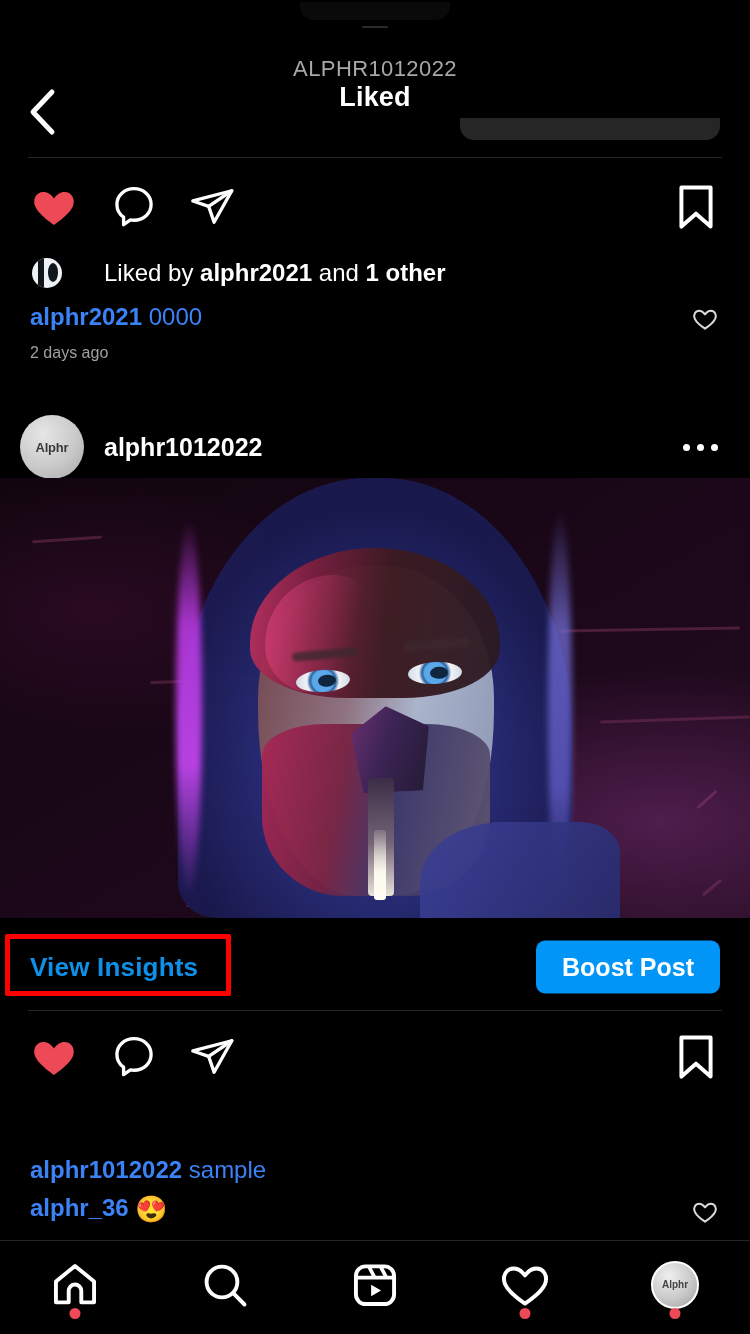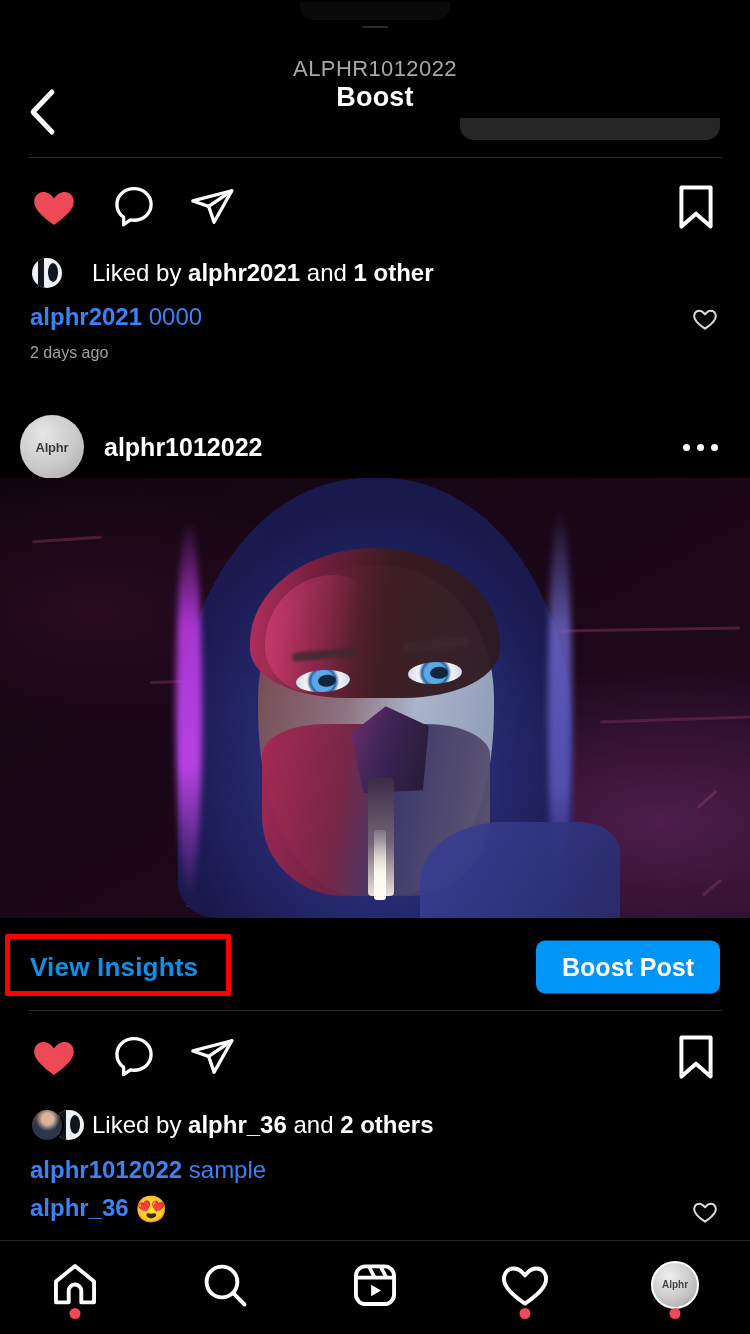"Boost" div.header-title { text: Boost -> Liked }
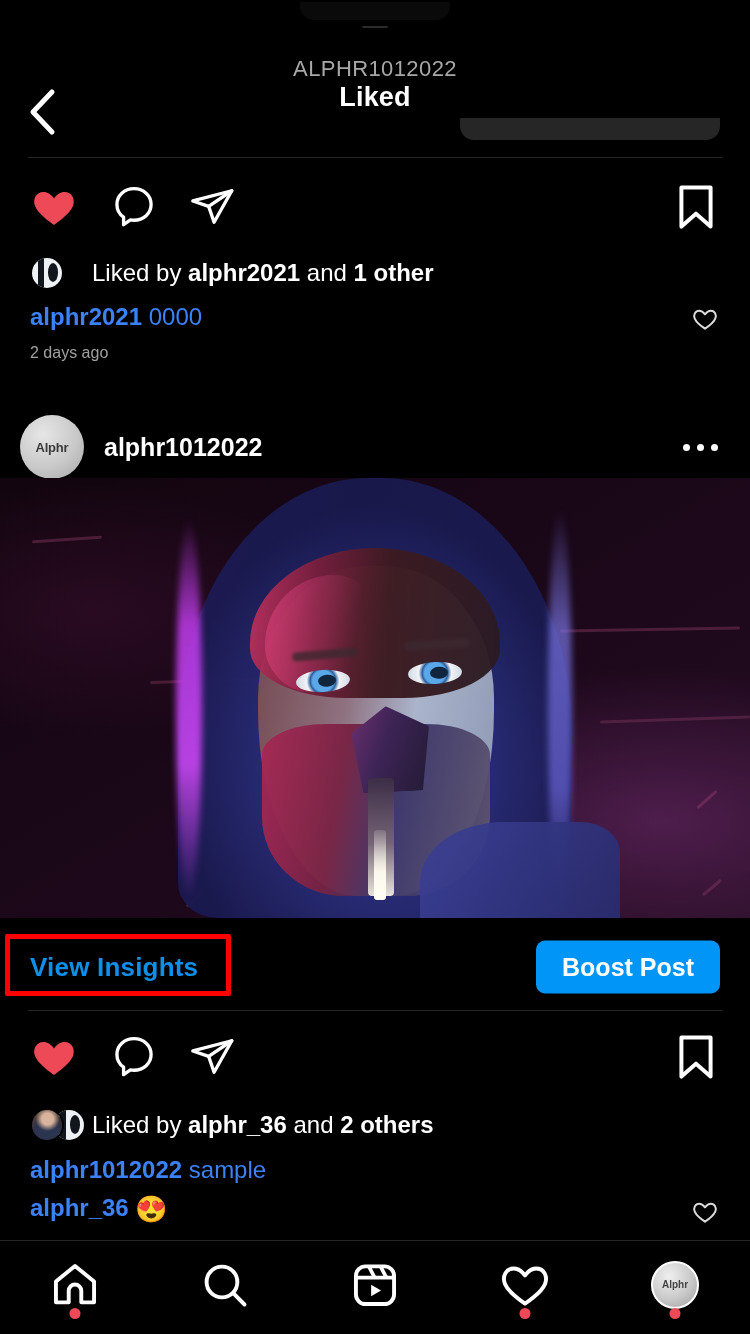"Liked by alphr2021 and 1" .likedby-text { margin-left: none -> 12px }
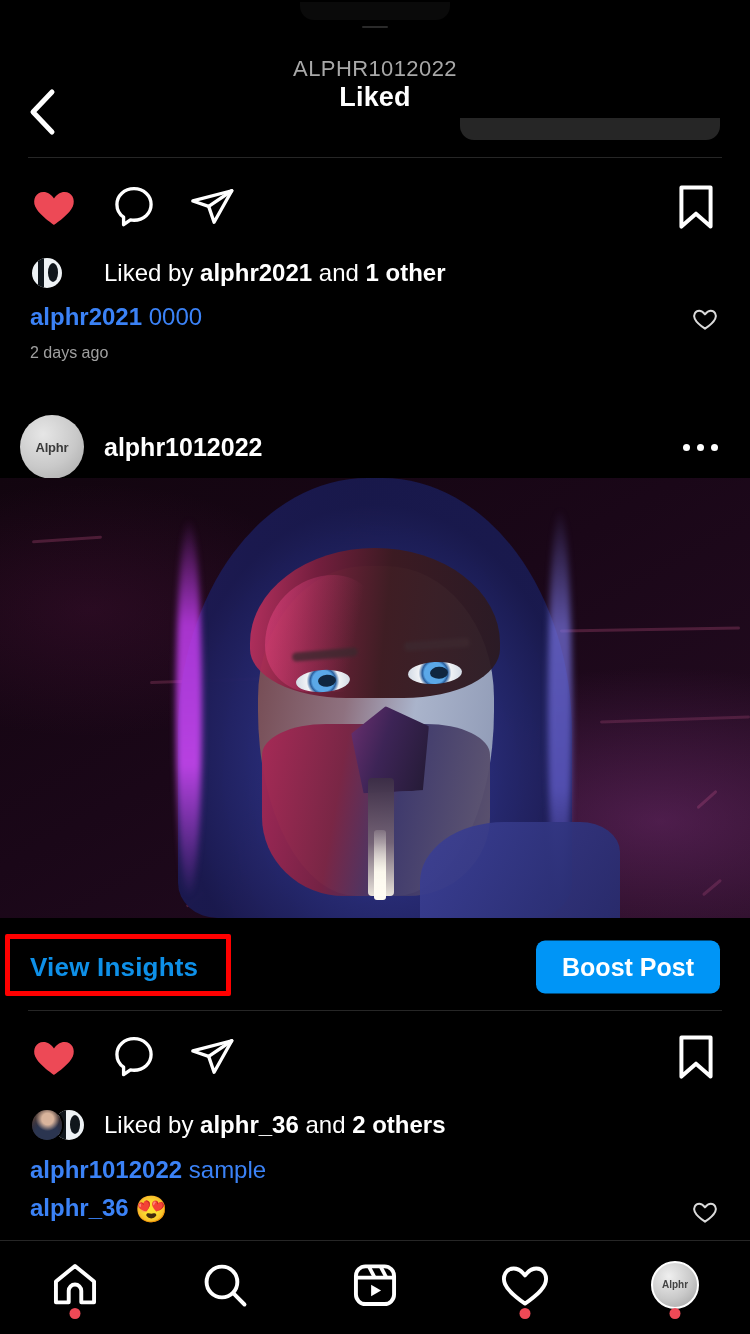"Liked by alphr_36 and 2" div.likedby { html: <div> <div> <div> <div></div> </div> <div> <div></div> </div> </div> <div> <span>Liked by </span><b>alphr_36</b><span> and </span><b>2 others</b> </div> </div> -> none }
